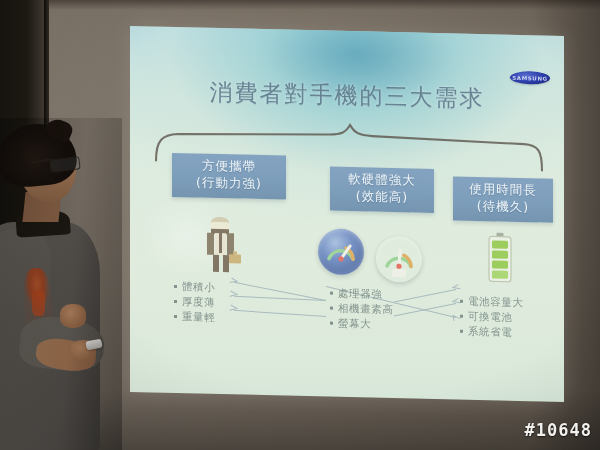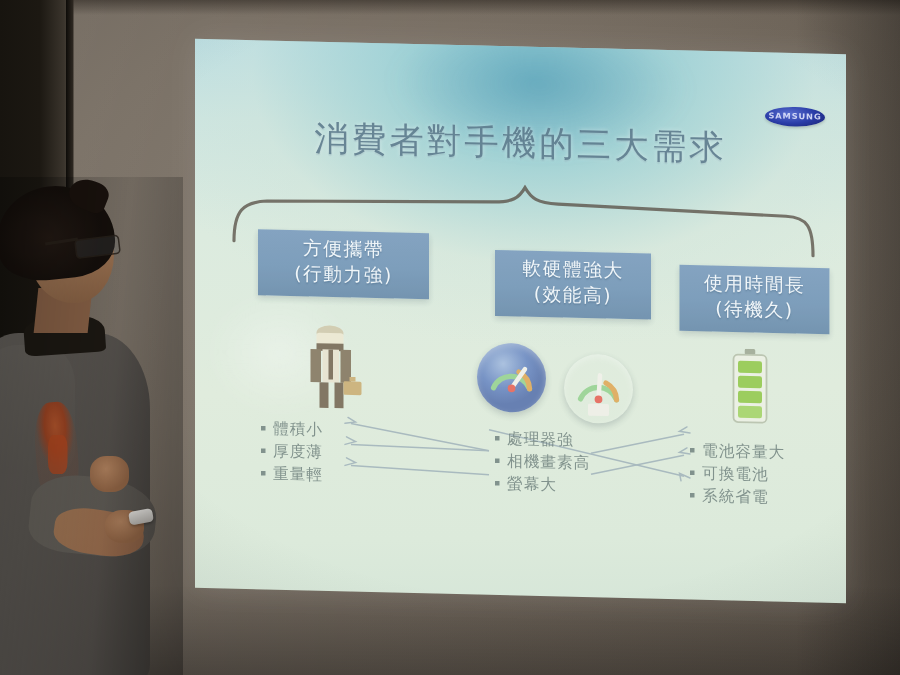"#10648" div.watermark { html: none -> <div>#10648</div> }
